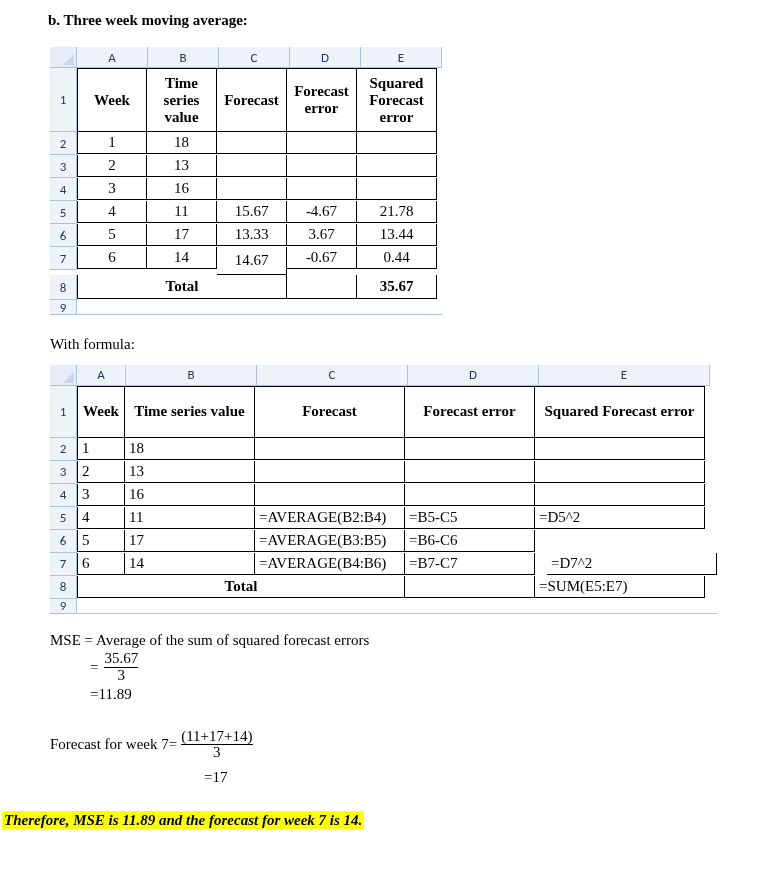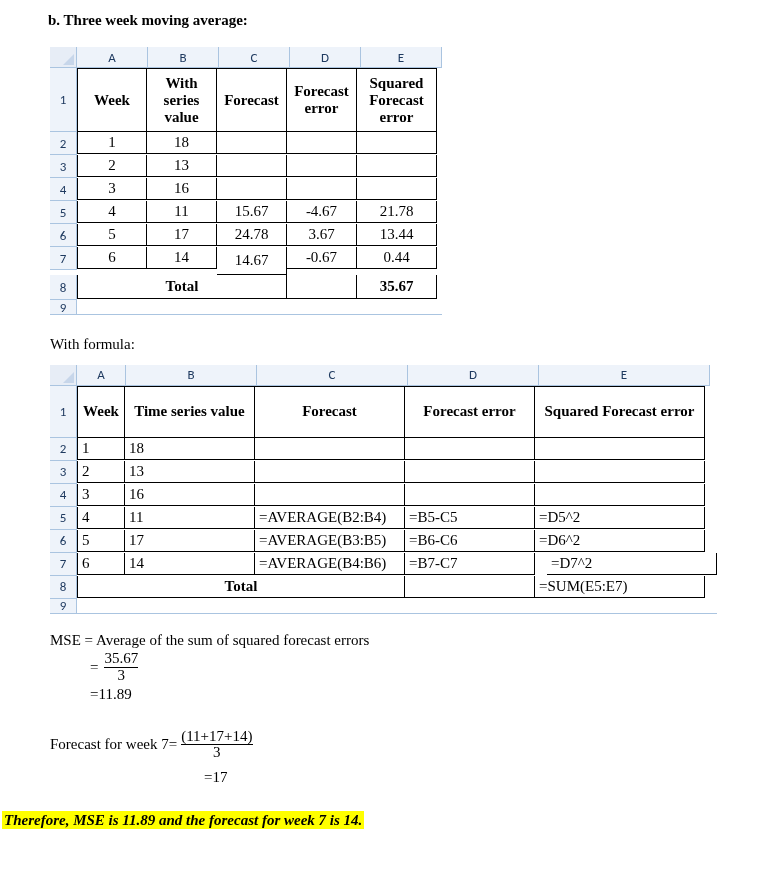"With" div.cell { text: With -> Time }
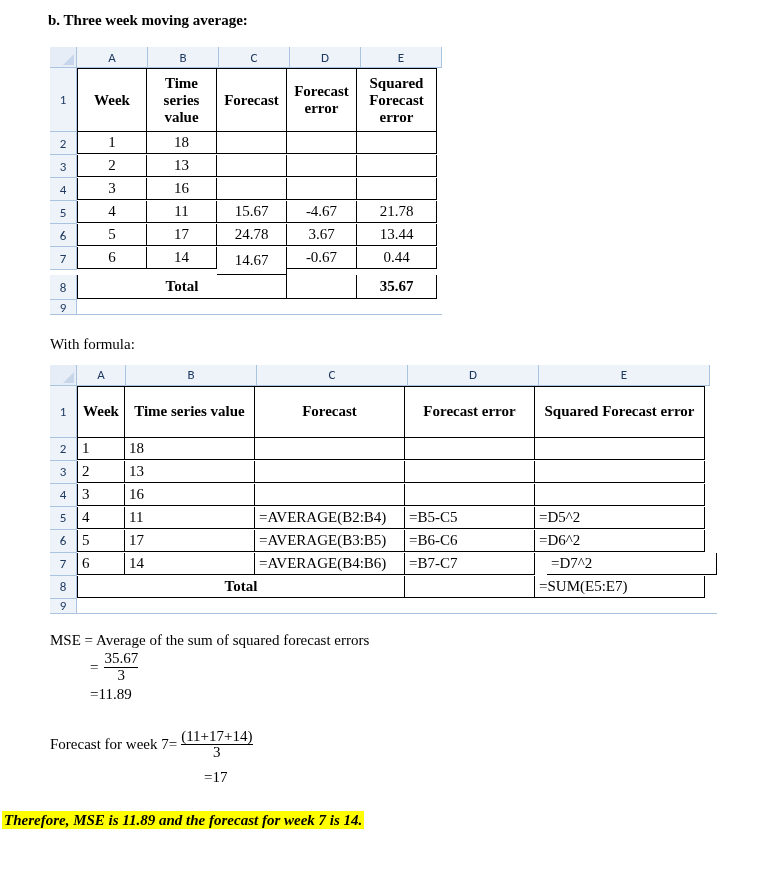"24.78" div.cell { text: 24.78 -> 13.33 }
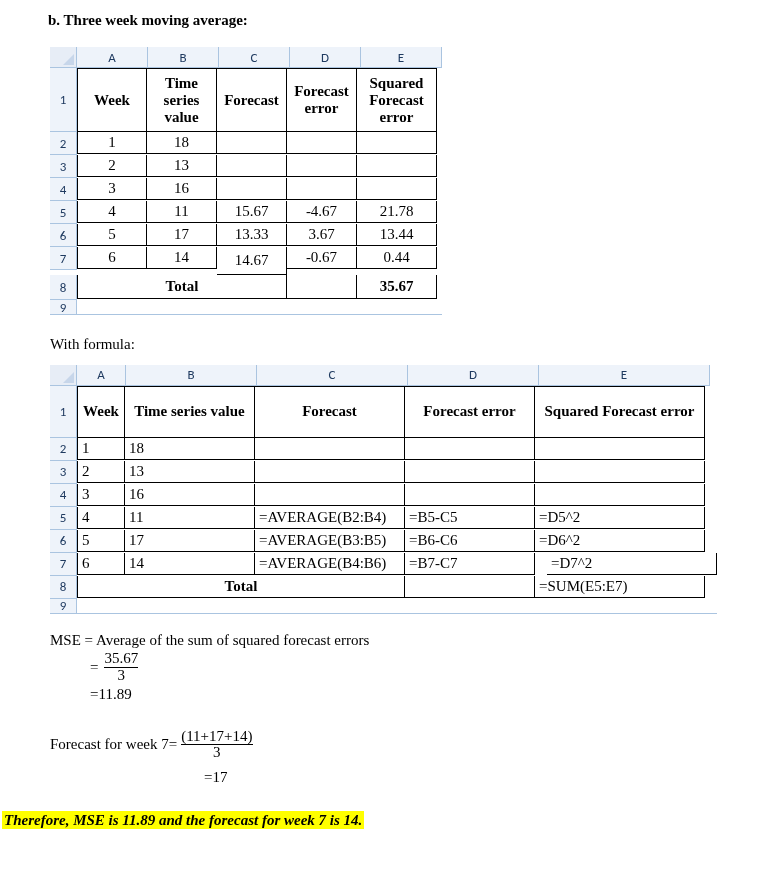"=D6^2" div.cell { html: <div>=D6^2</div> -> none }
